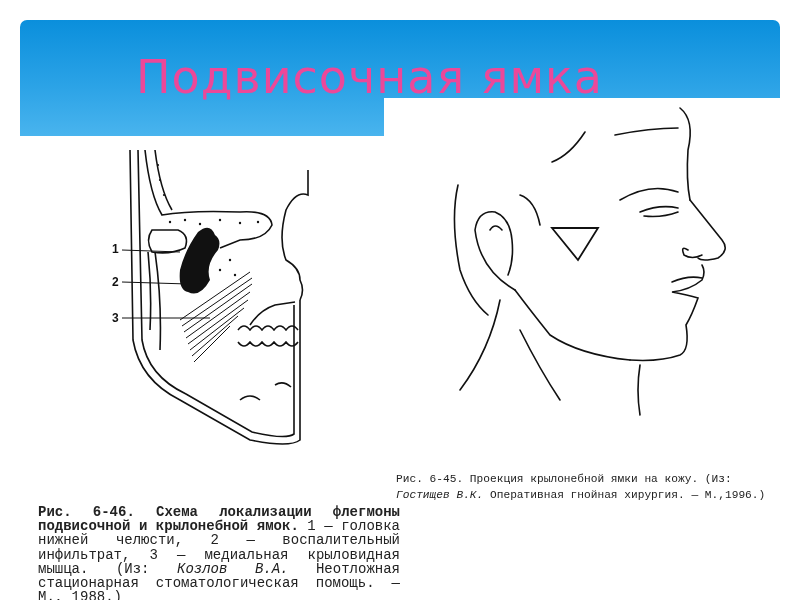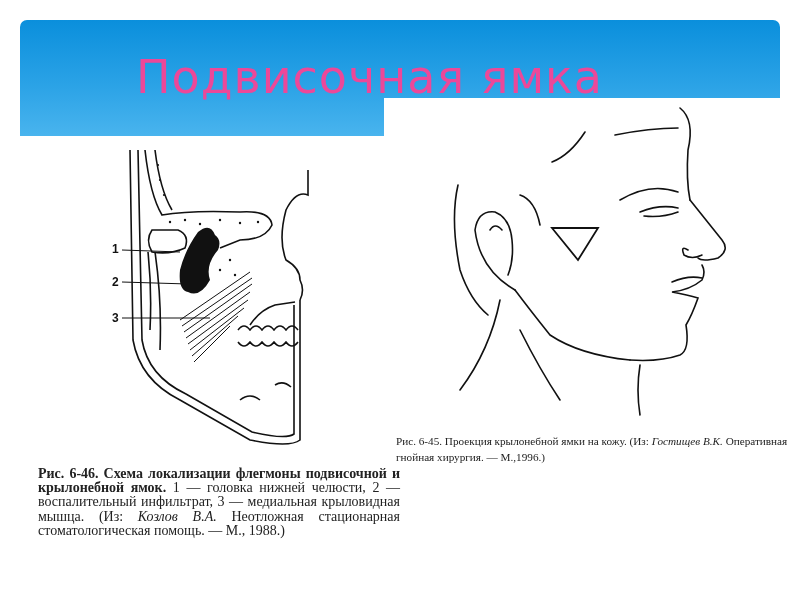"Рис. 6-45. Проекция крылонебной ямки" .caption { font-family: Liberation Serif, serif -> Liberation Mono, monospace; margin-top: none -> 38px }
